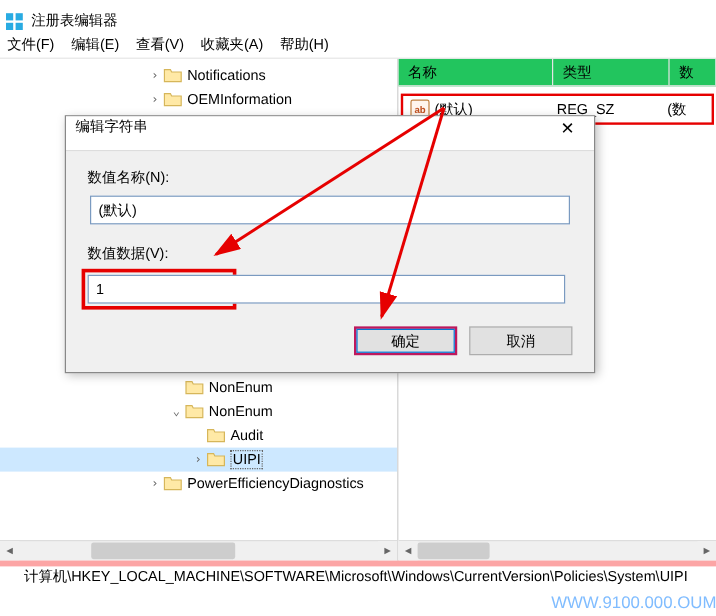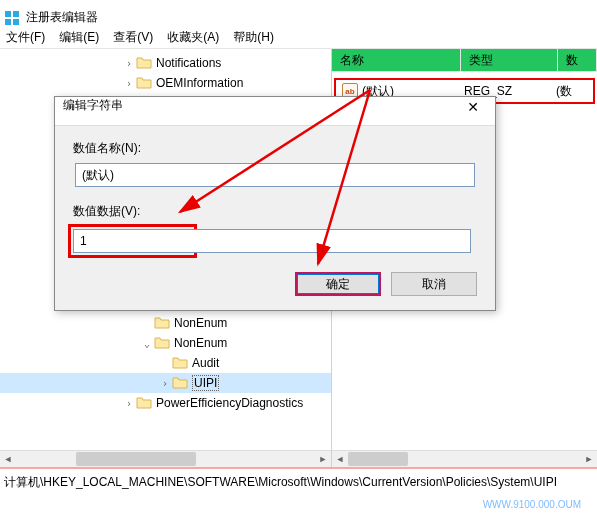"计算机\HKEY_LOCAL_MACHINE\SOFTWARE\Microsof" .statusbar { align-items: flex-end -> flex-start; border-top: 2px solid #fca5a5 -> 5px solid #fca5a5; padding: 0 4px -> 0 20px }
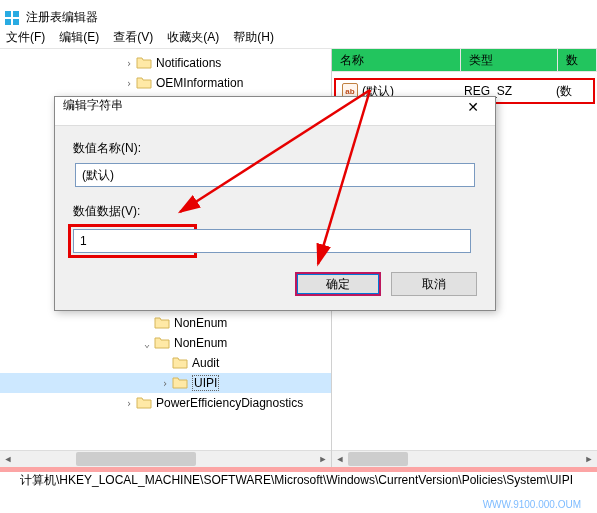"WWW.9100.000.OUM" .watermark { font-size: 10px -> 14px; right: 16px -> 0 }
